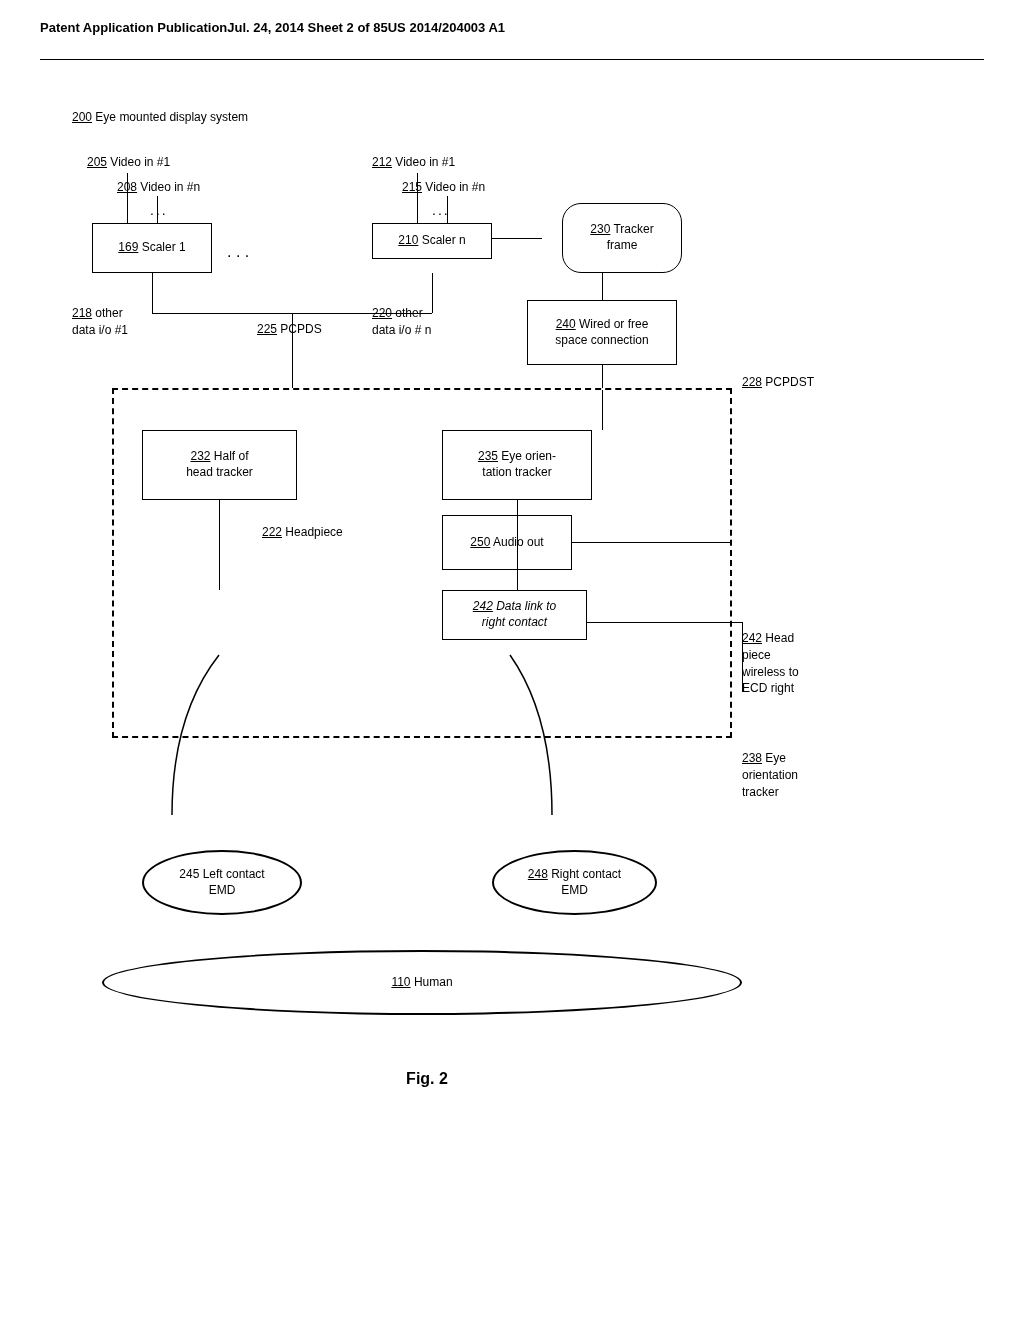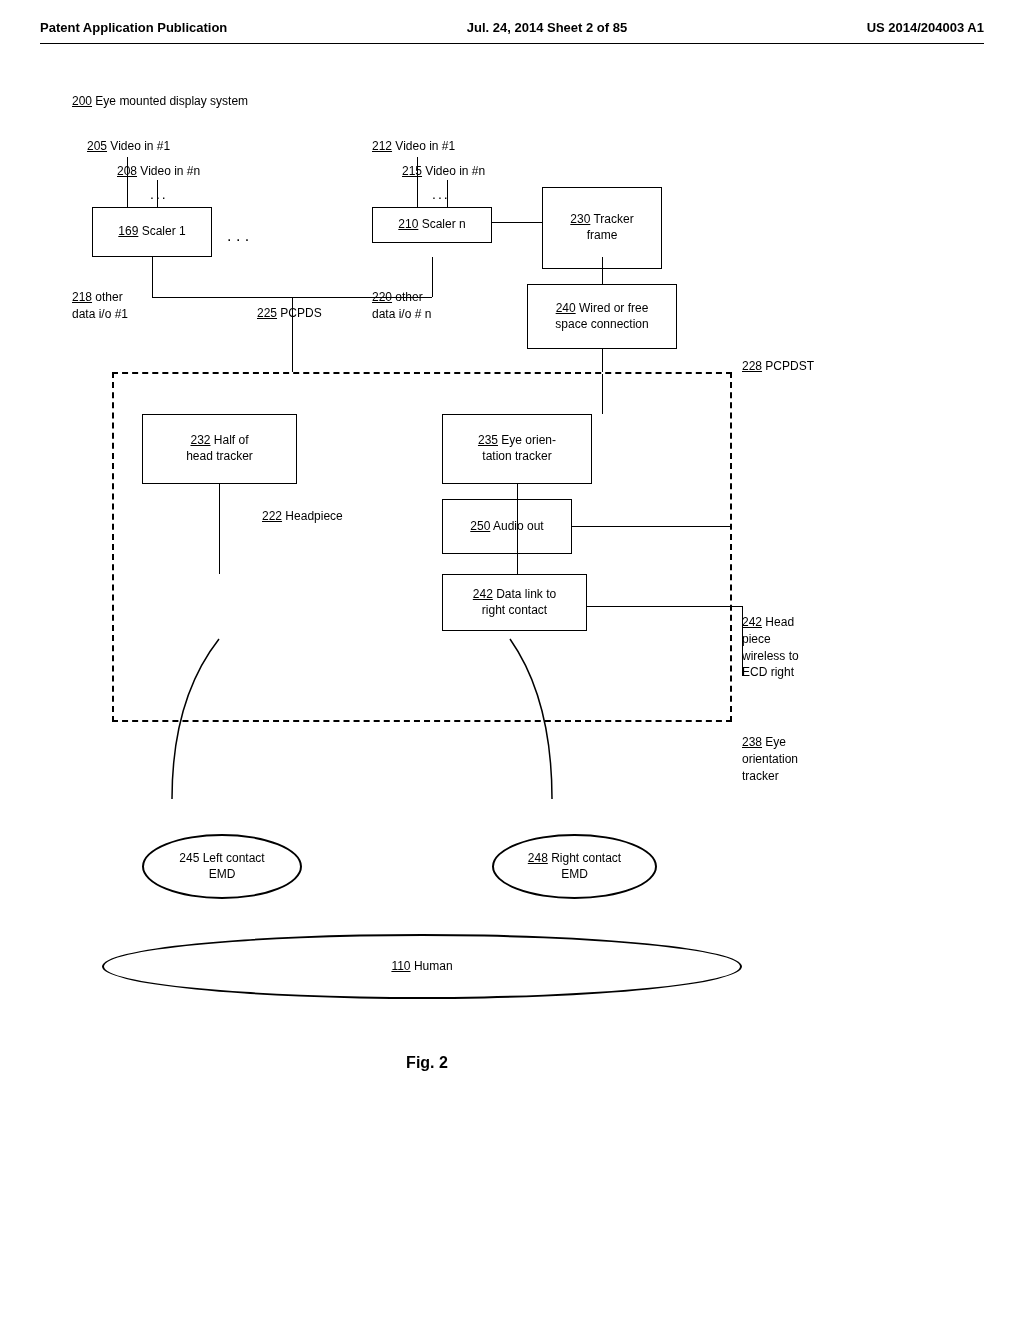"Patent Application Publication" .header { justify-content: space-between -> flex-start; padding-bottom: 8px -> 24px }
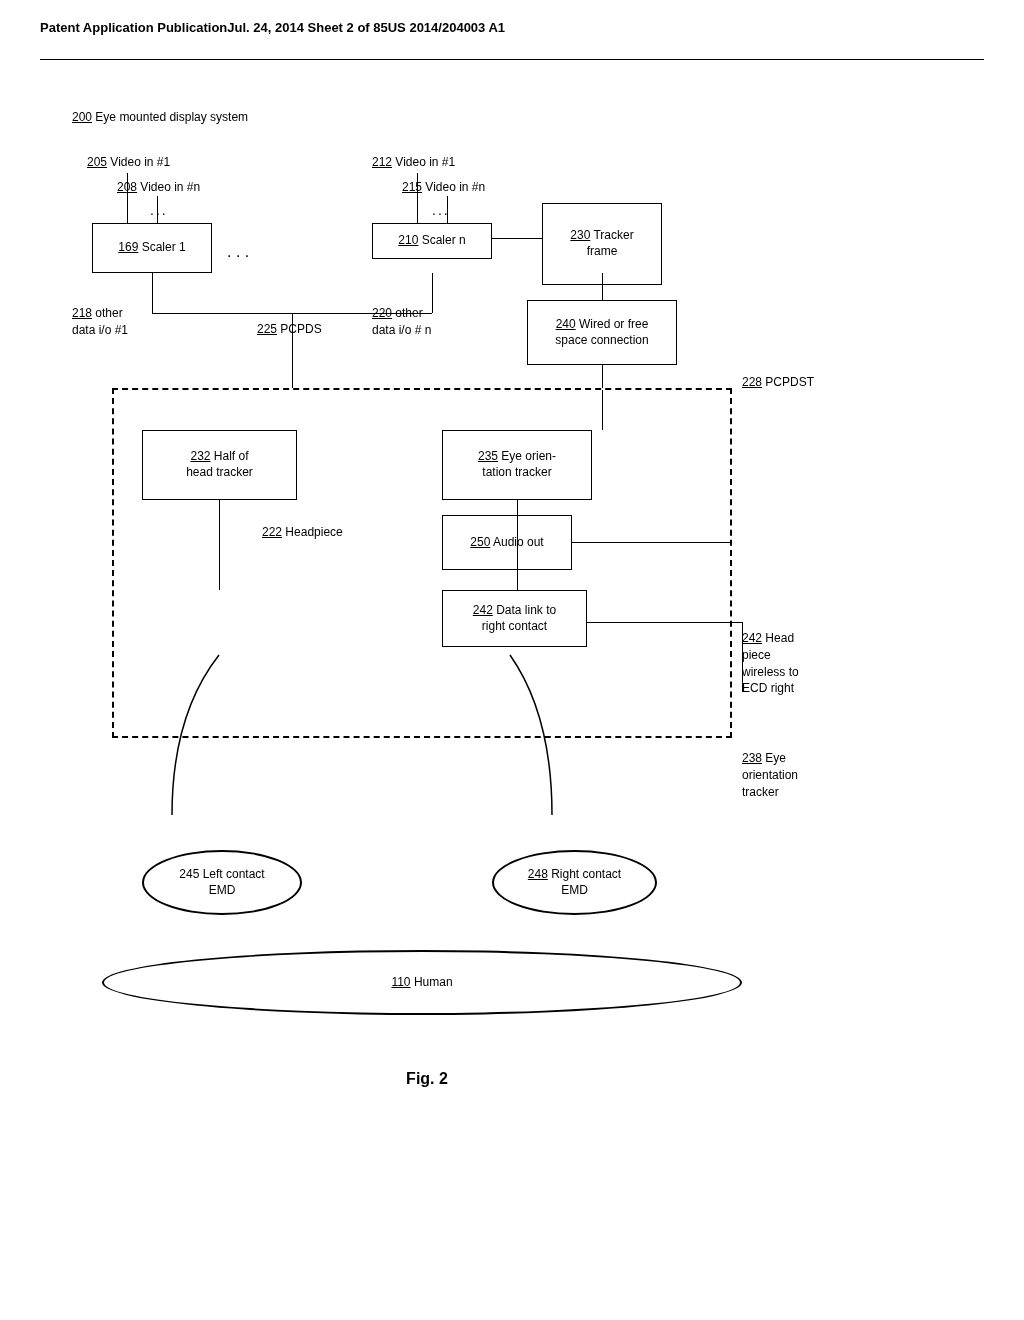"230 Tracker" div.box { border-radius: none -> 19px; height: 82px -> 70px; left: 480px -> 500px }
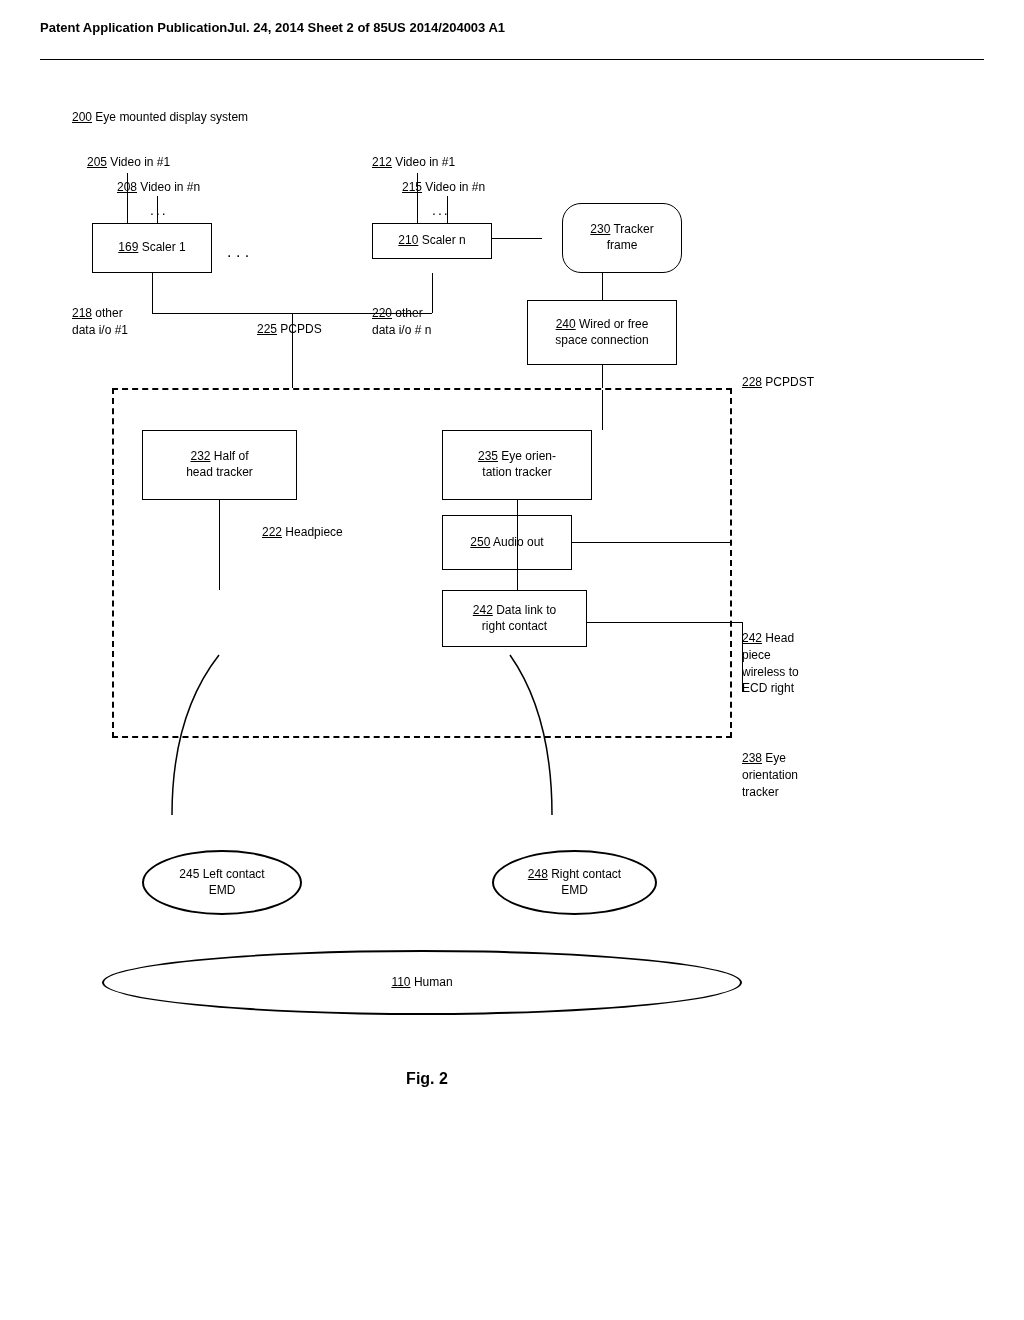"242 Data link to" div.box { font-style: none -> italic; height: 57px -> 50px }
